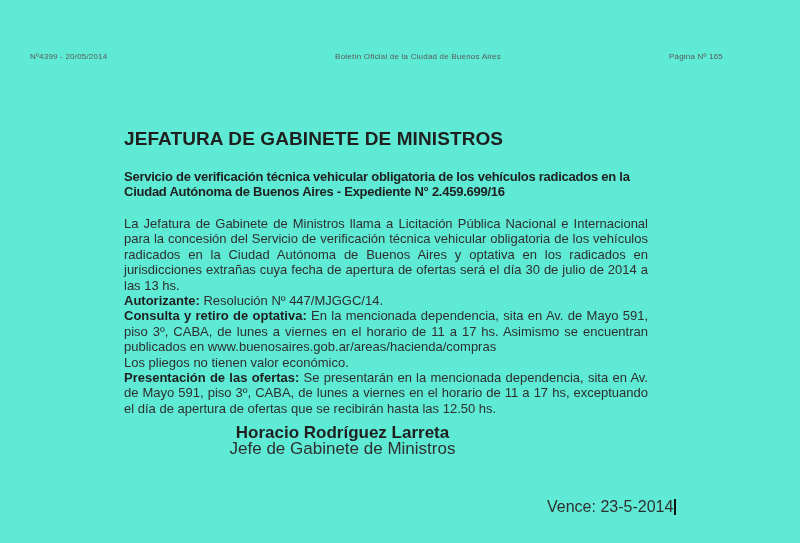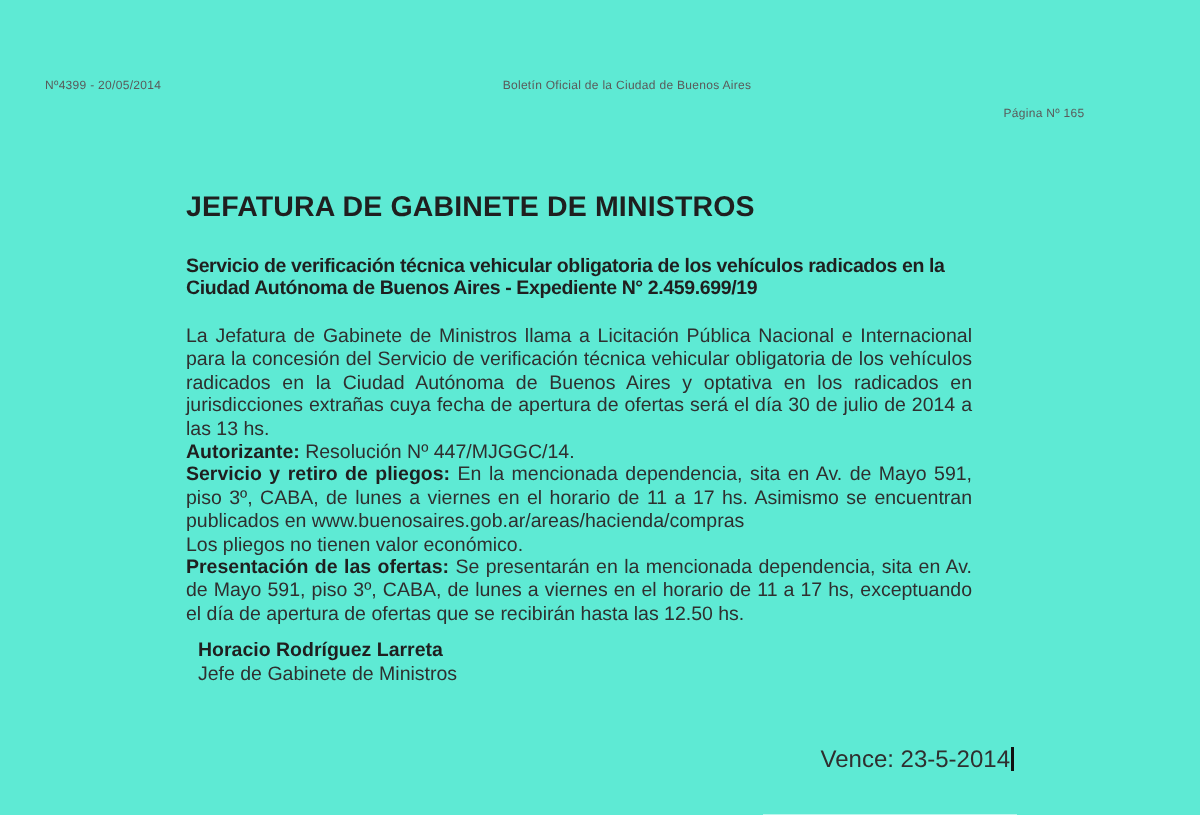"Página Nº 165" .rh-right { margin-top: 19px -> none }
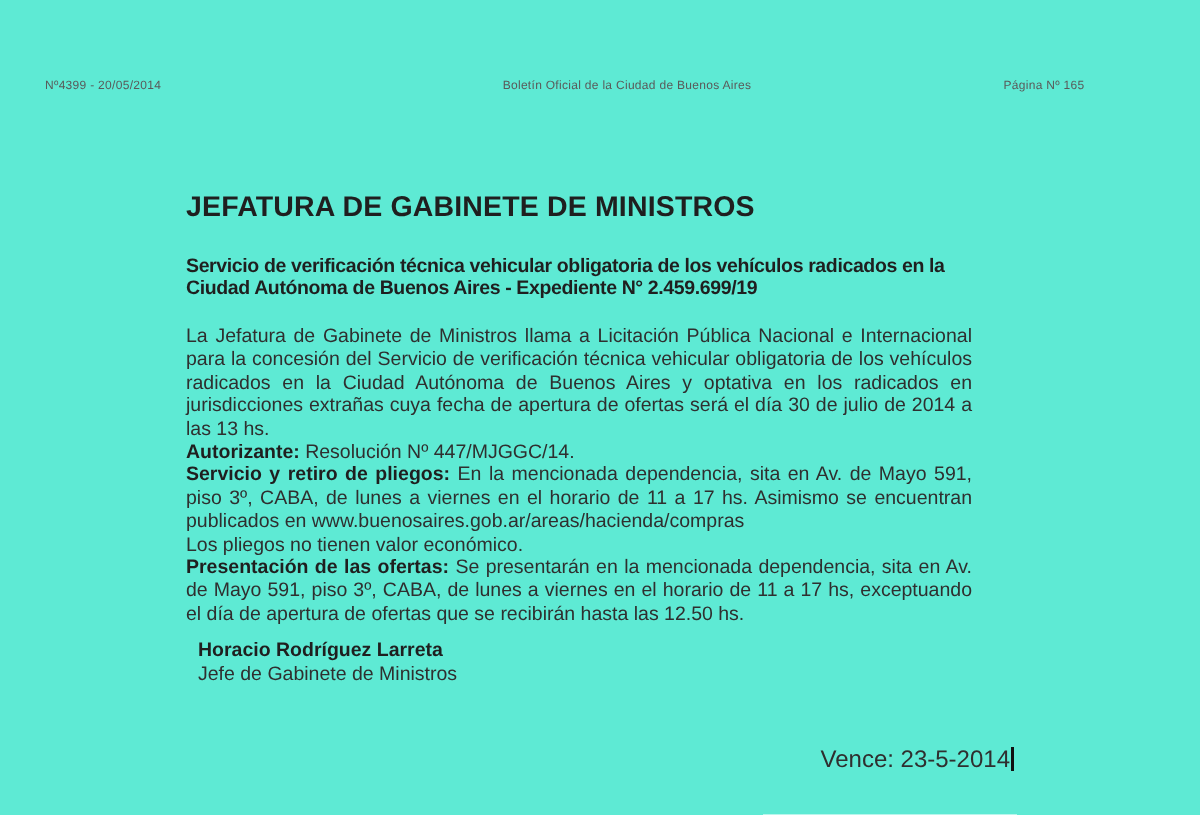"Servicio de verificación técnica" div.notice-title { text: 2.459.699/19 -> 2.459.699/16 }
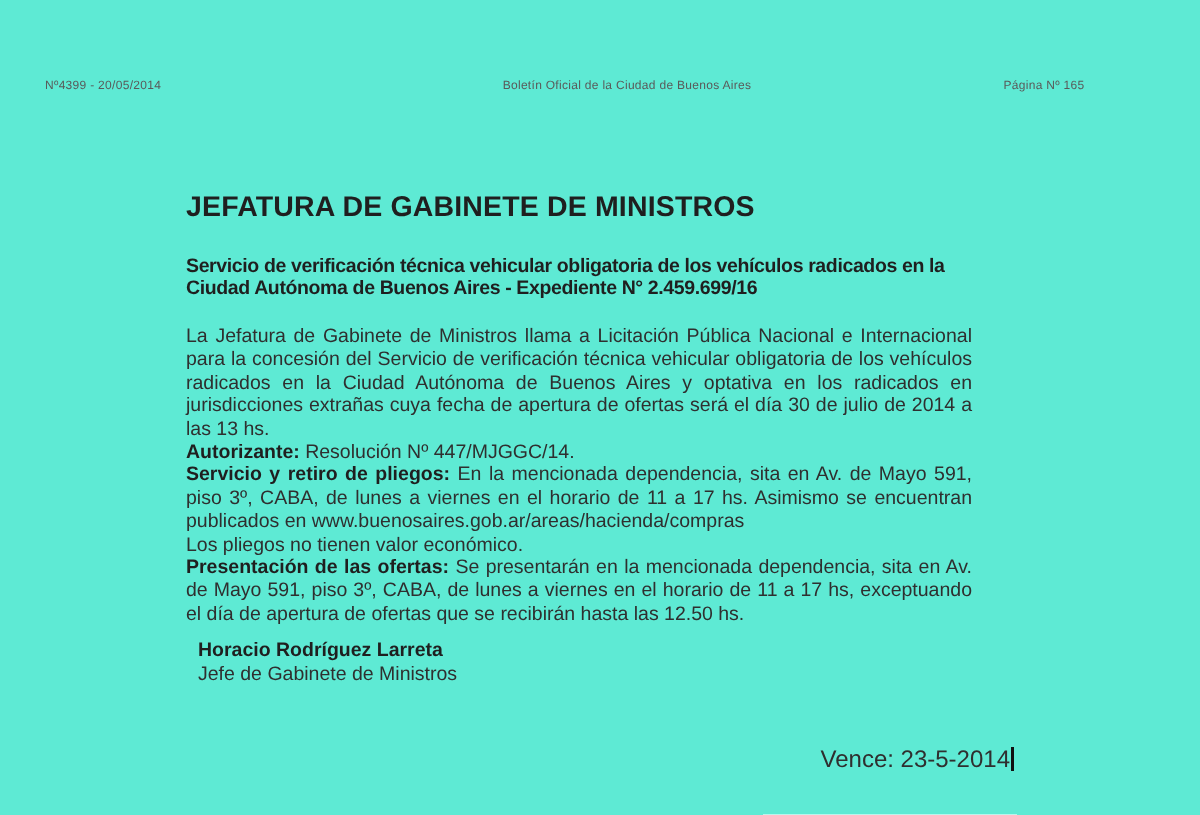"Servicio y retiro de pliegos:" b { text: Servicio y retiro de pliegos -> Consulta y retiro de optativa }
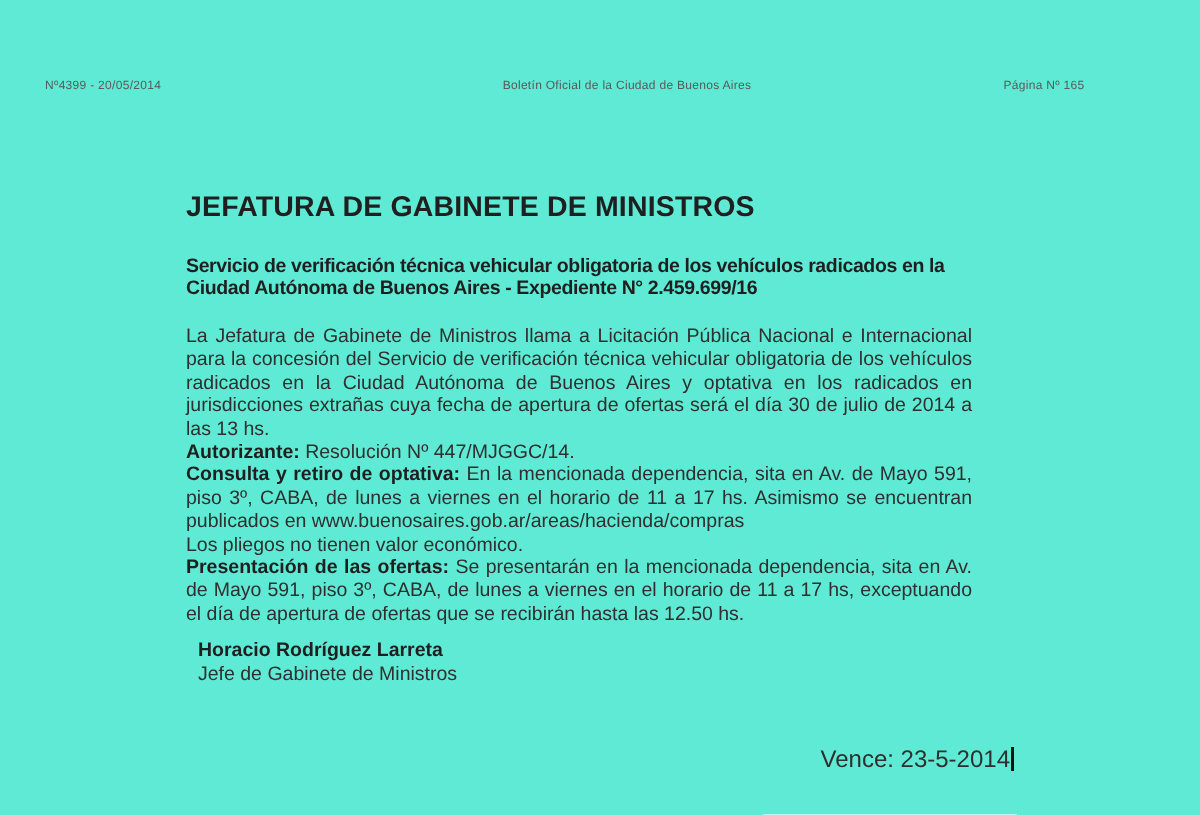"Horacio Rodríguez Larreta" .signature { font-size: 13px -> 17px; left: 132px -> 120px; text-align: none -> center }
